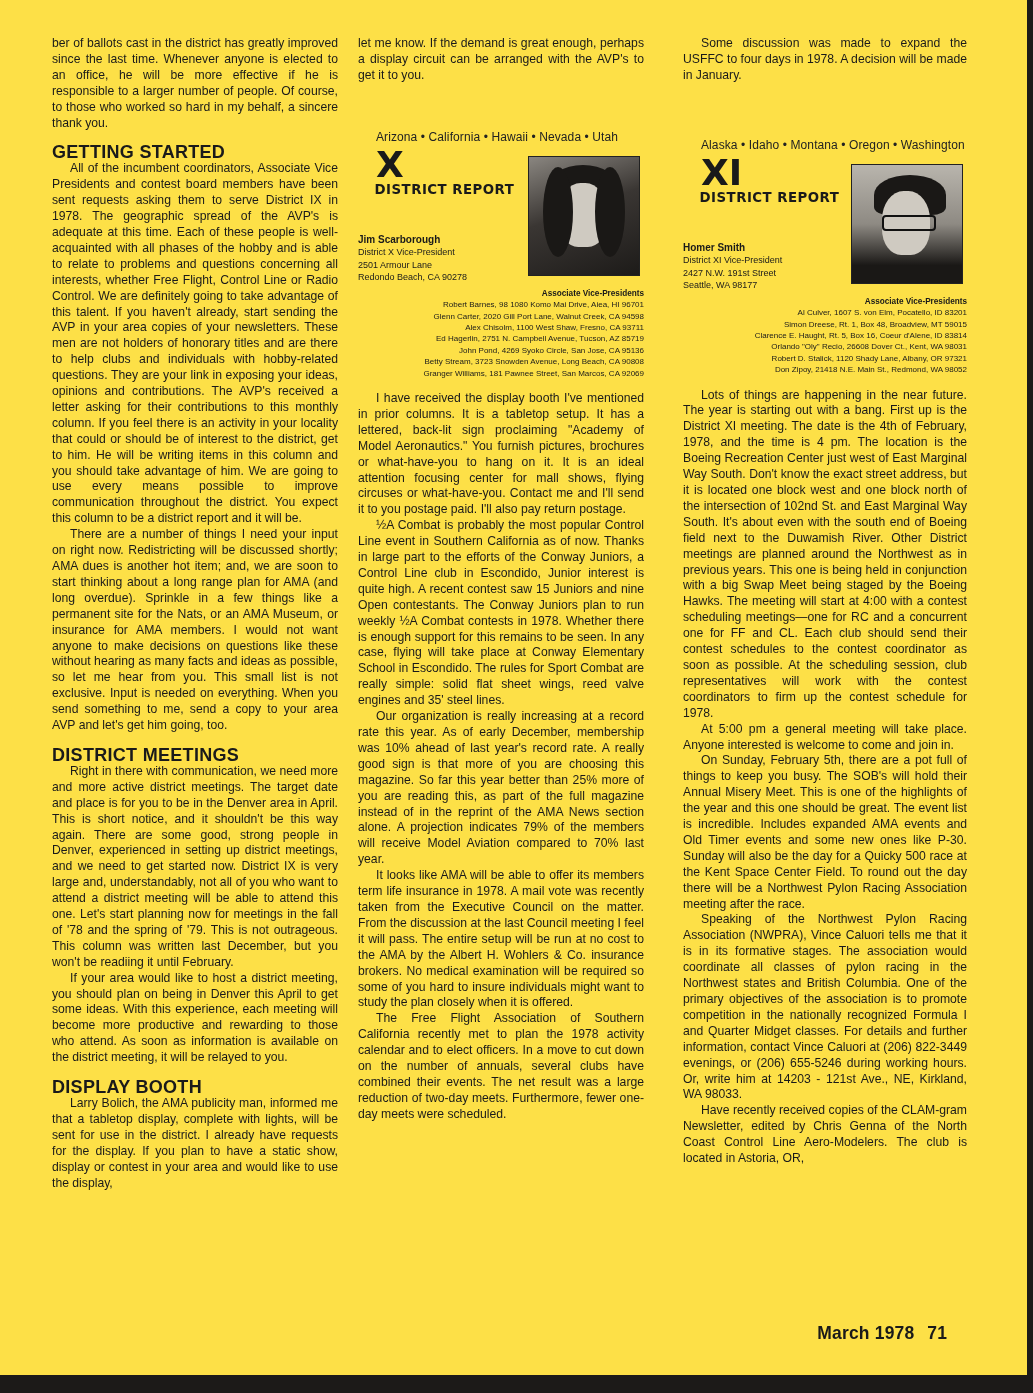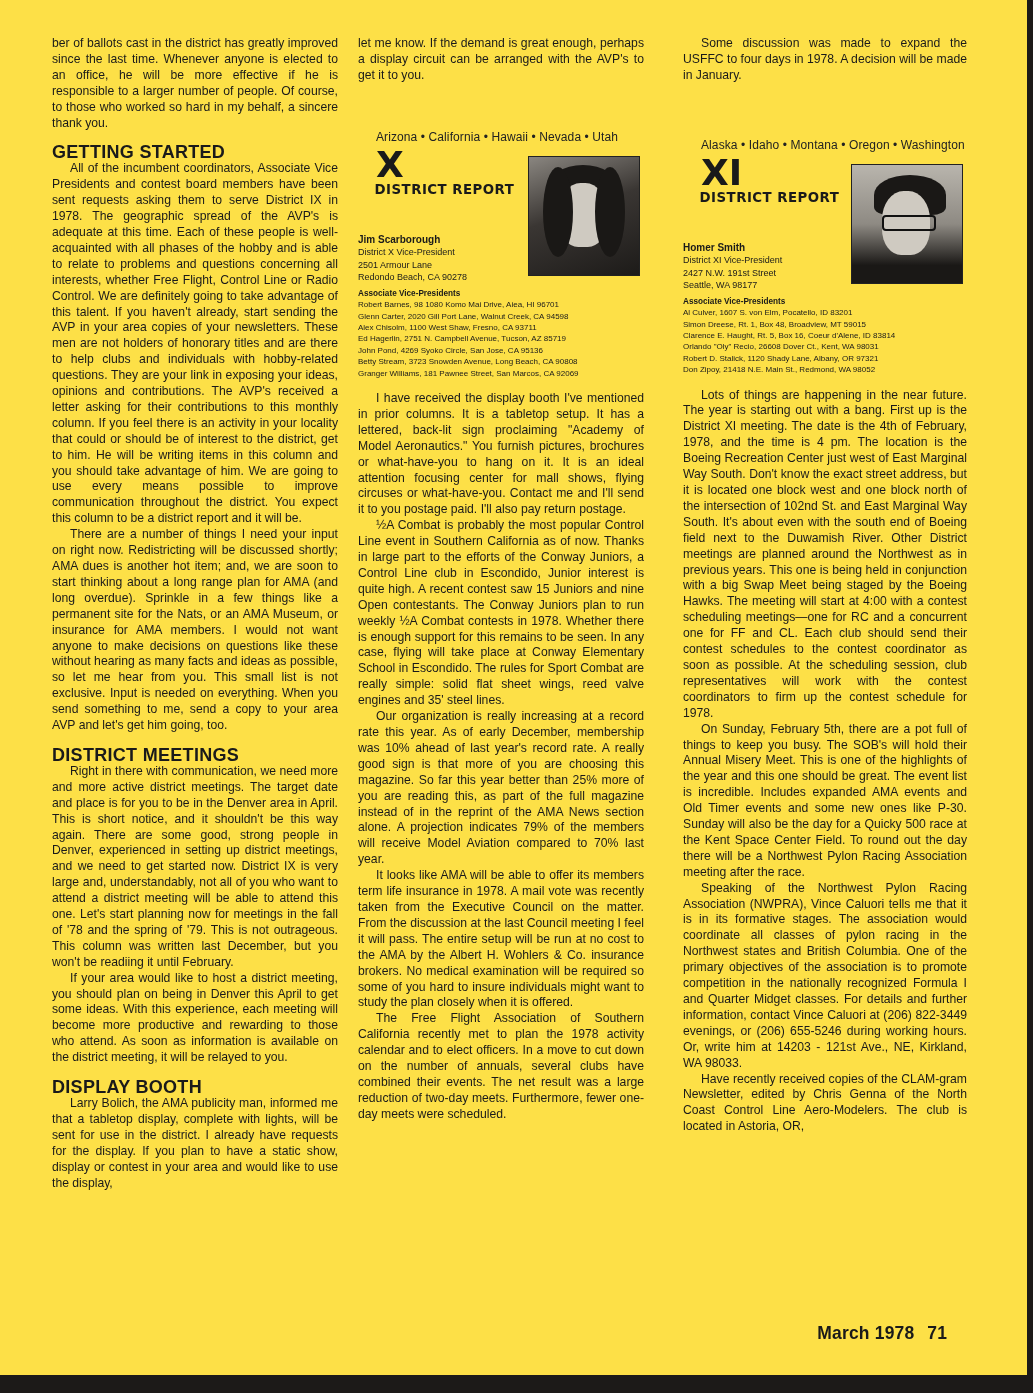"Associate Vice-Presidents" .avps { text-align: left -> right }
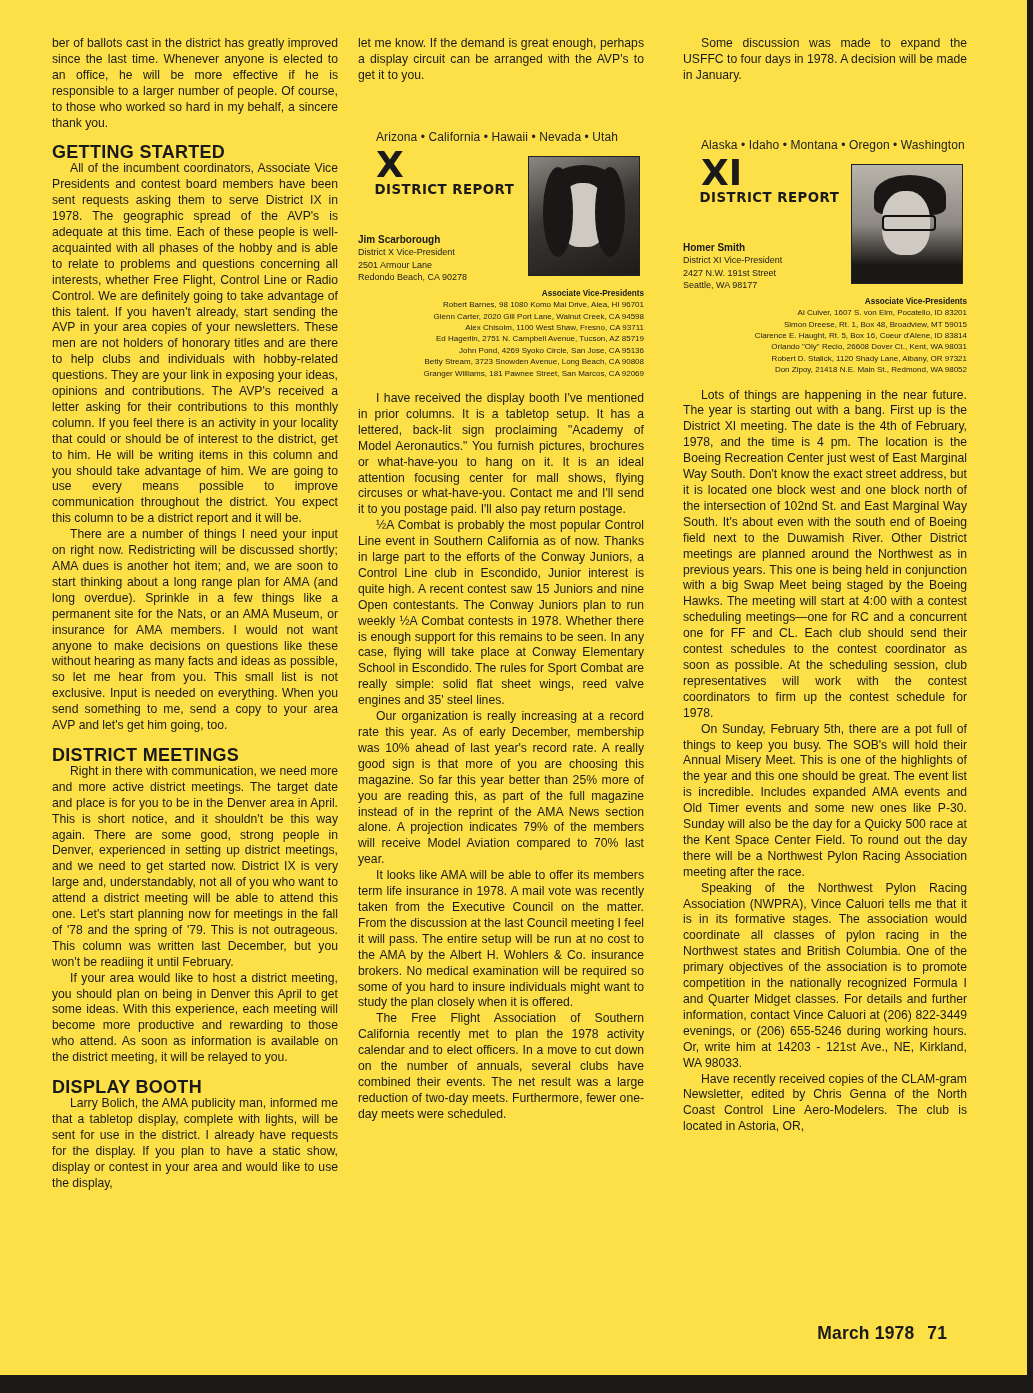"At 5:00 pm a general" p { html: none -> <p>At 5:00 pm a general meeting will take place. Anyone interested is welcome to come and join in.</p> }
